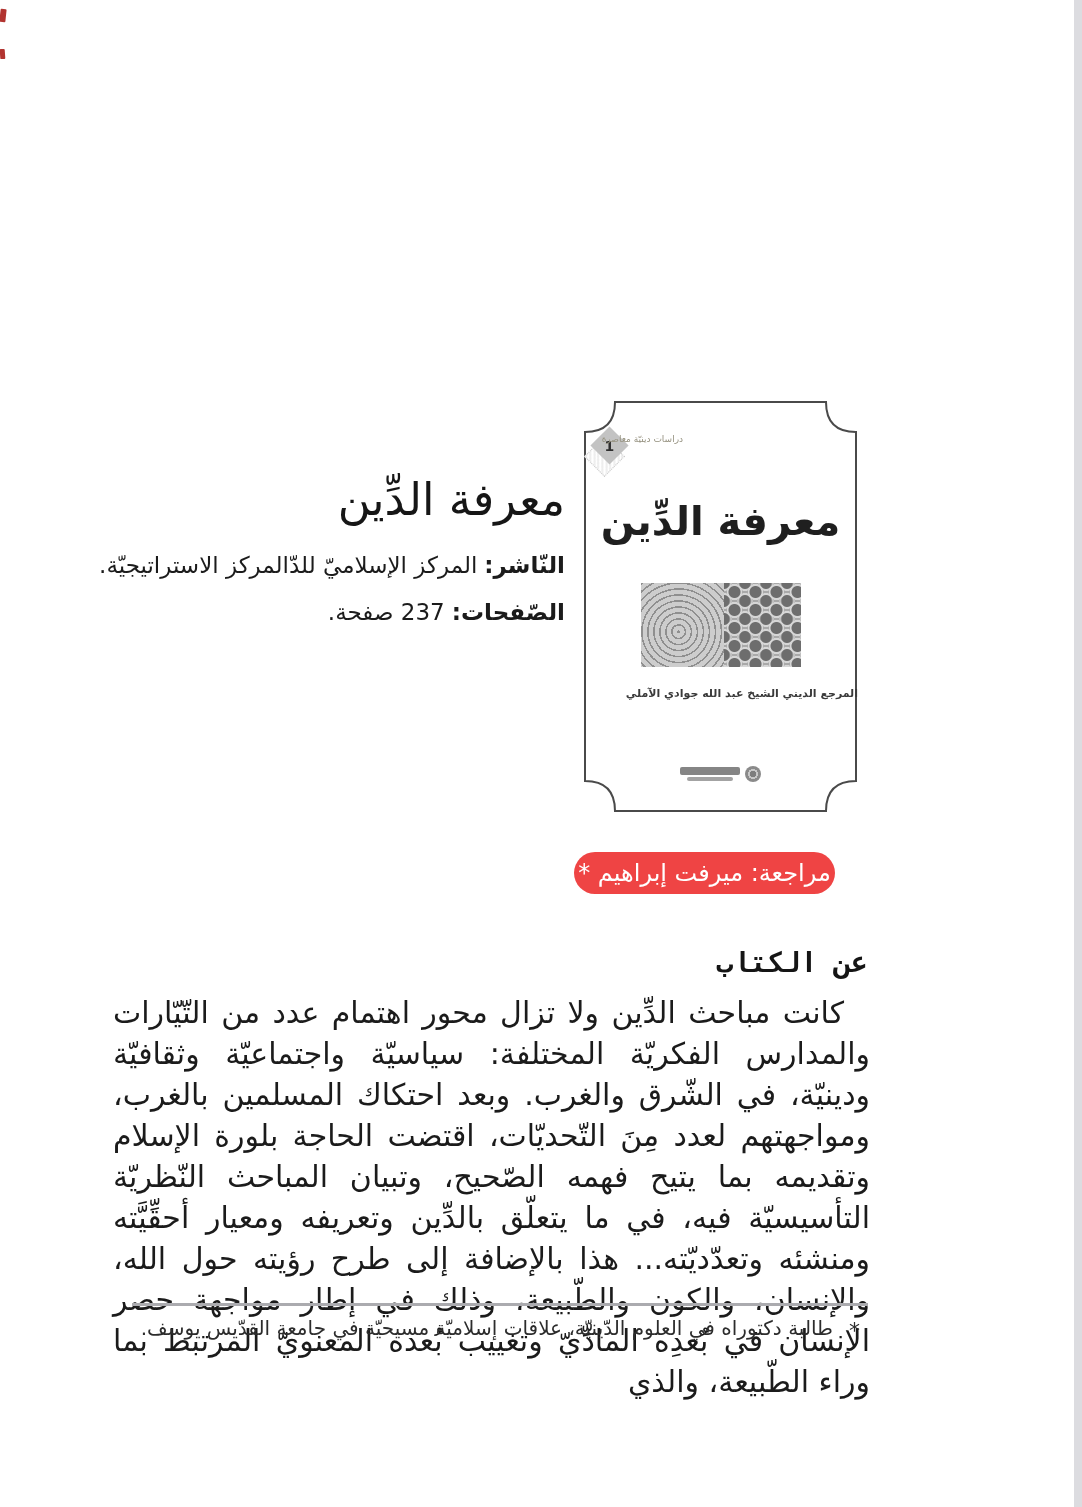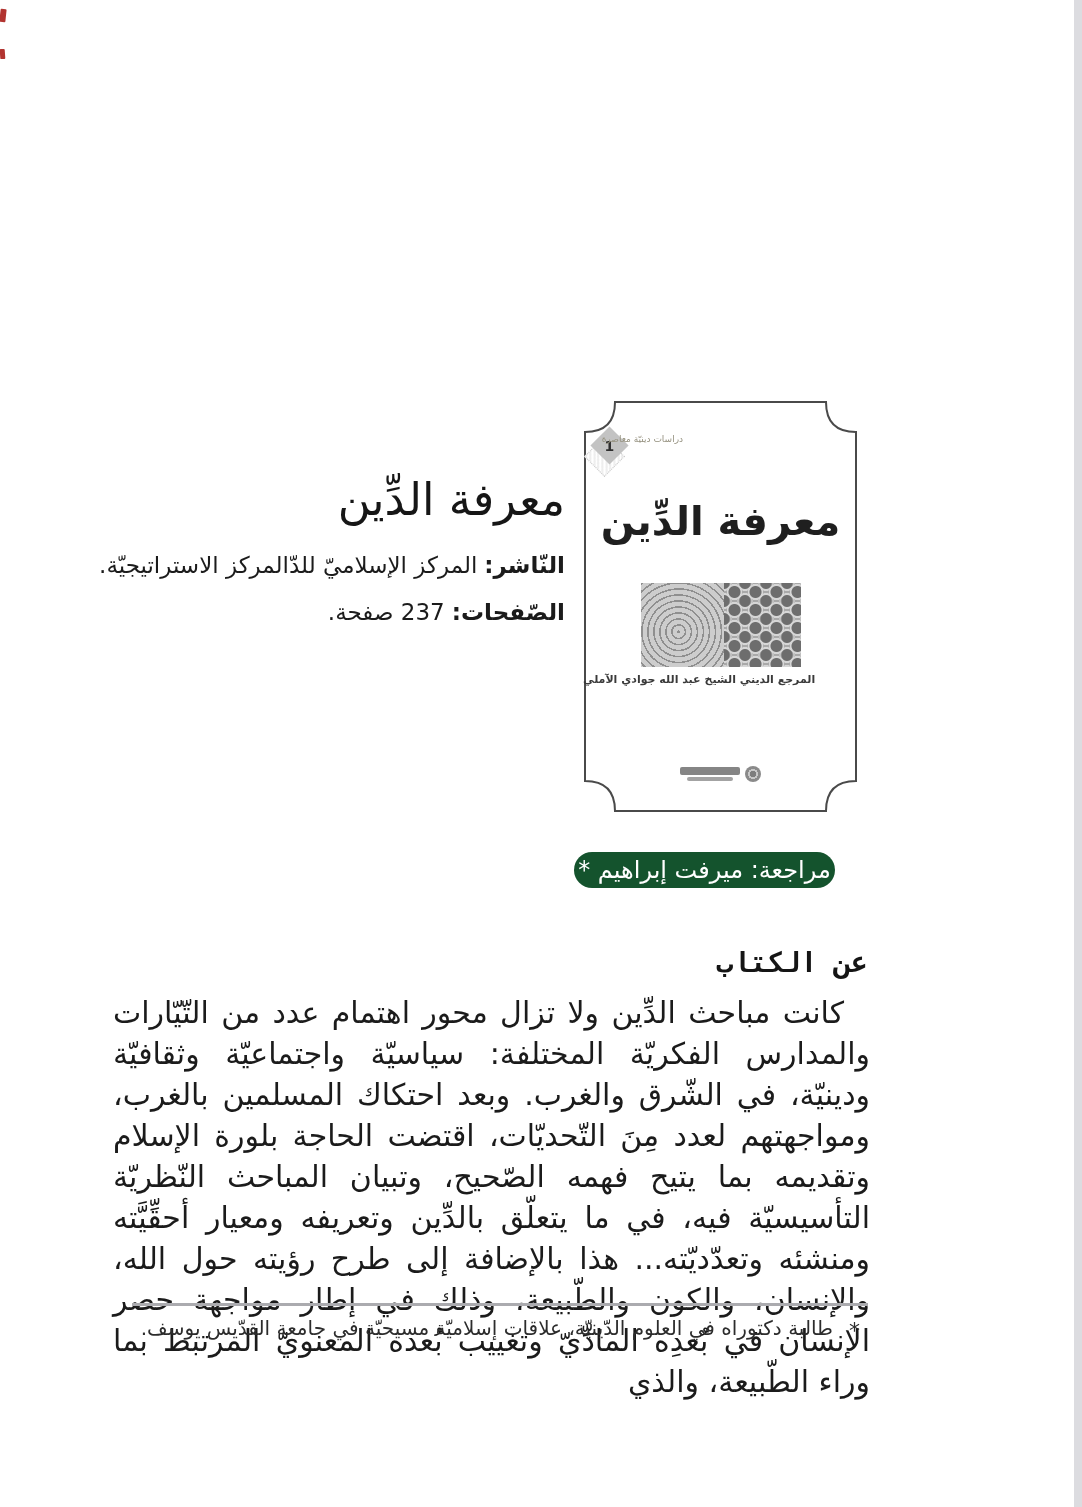"المرجع الديني الشيخ عبد الله" .cover-author { text-align: left -> right; top: 273px -> 287px }
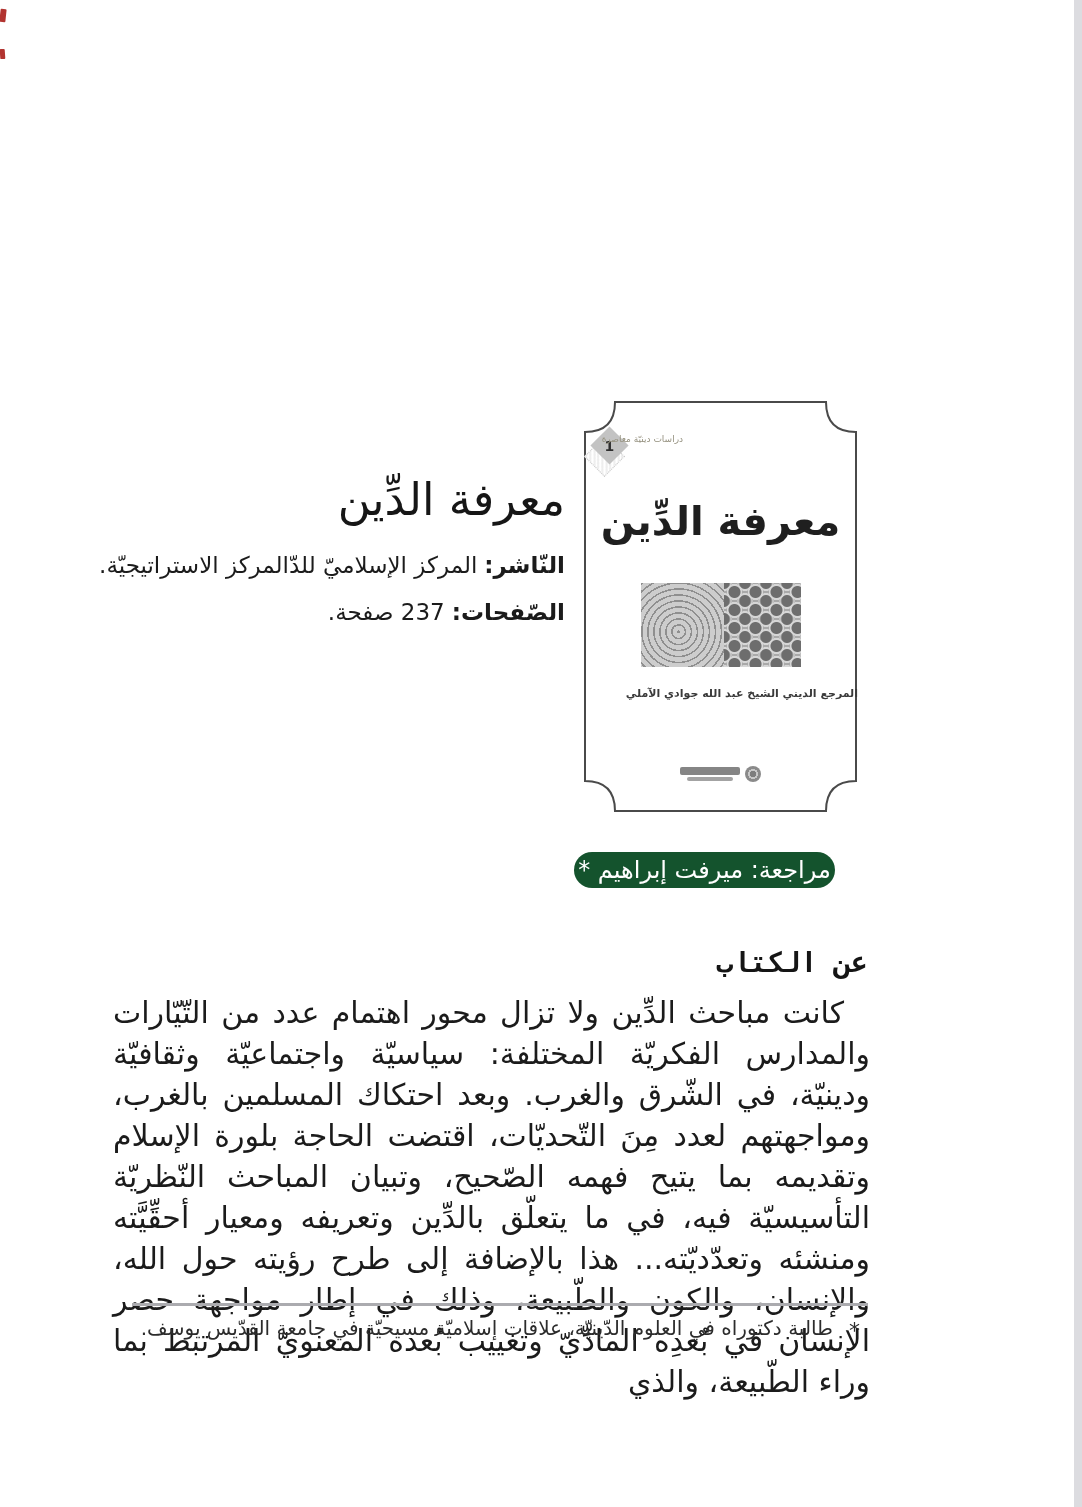"مراجعة: ميرفت إبراهيم *" .review-banner { background: #14532d -> #ef4444; height: 36px -> 42px }
